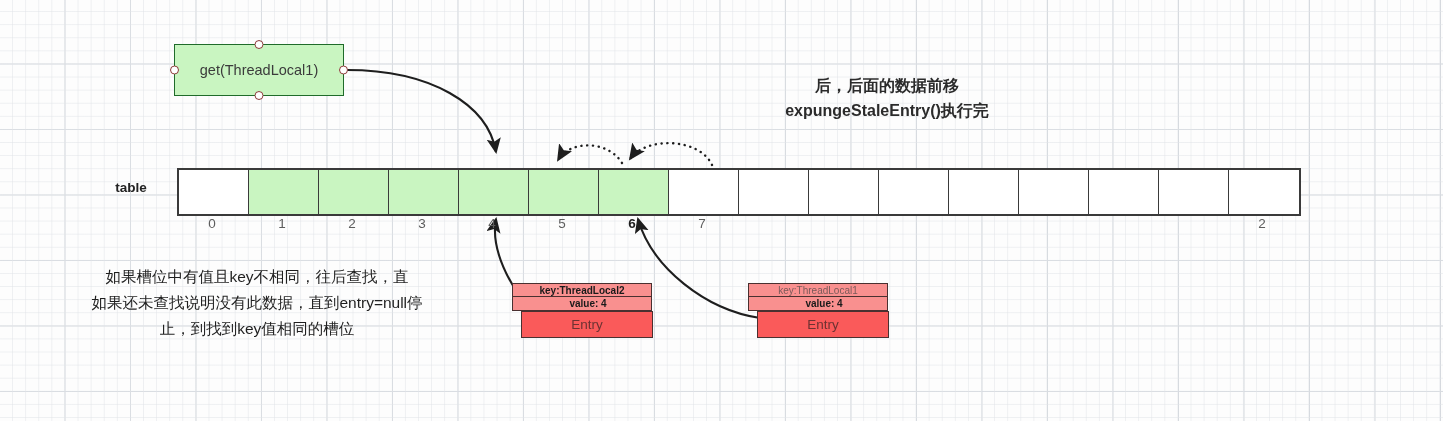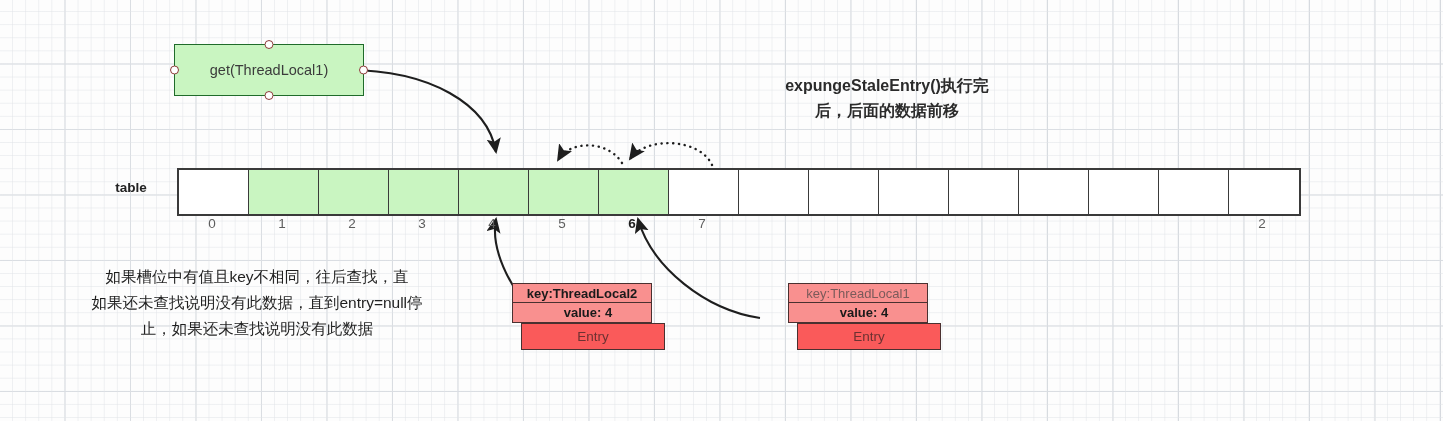"get(ThreadLocal1)" .callbox { width: 190px -> 170px }
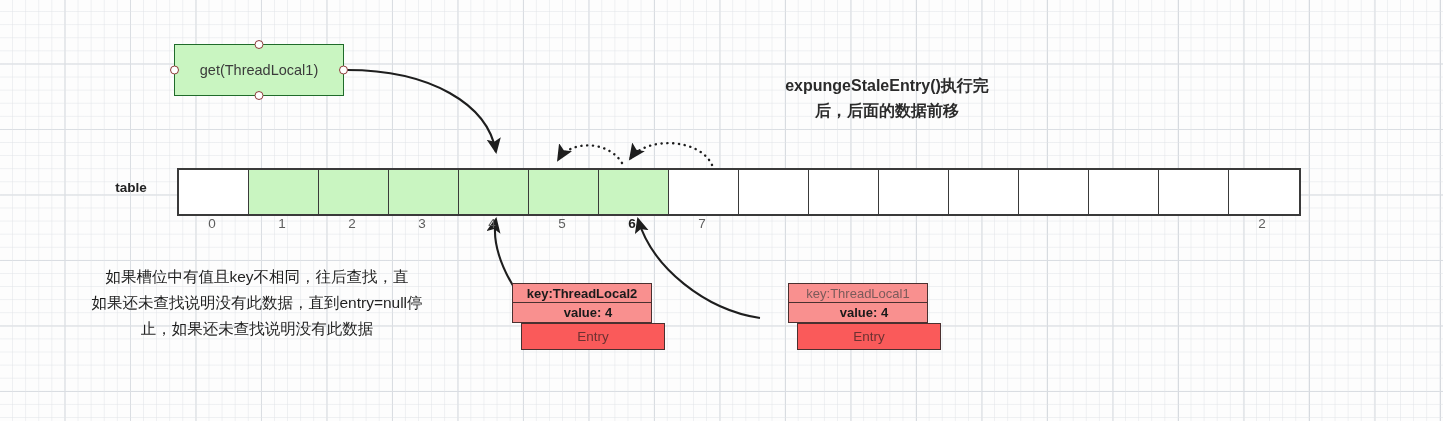"expungeStaleEntry()执行完" div { order: before "后，后面的数据前移" -> after "后，后面的数据前移" }
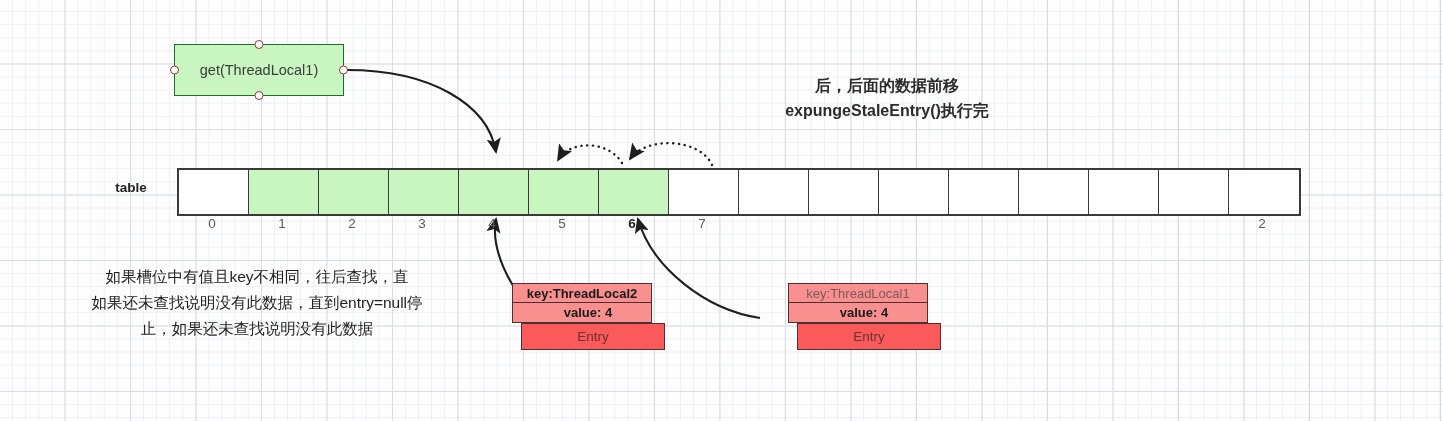"key:ThreadLocal2" .entry-kv { font-size: 13px -> 10px; height: 20px -> 14px }
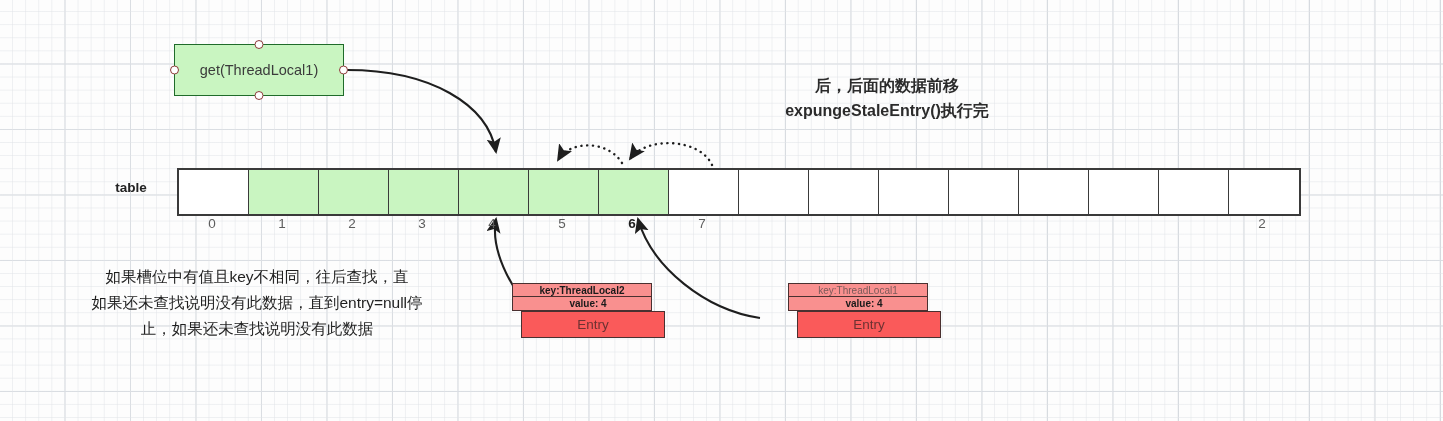"key:ThreadLocal1" #card-b { left: 788px -> 748px }
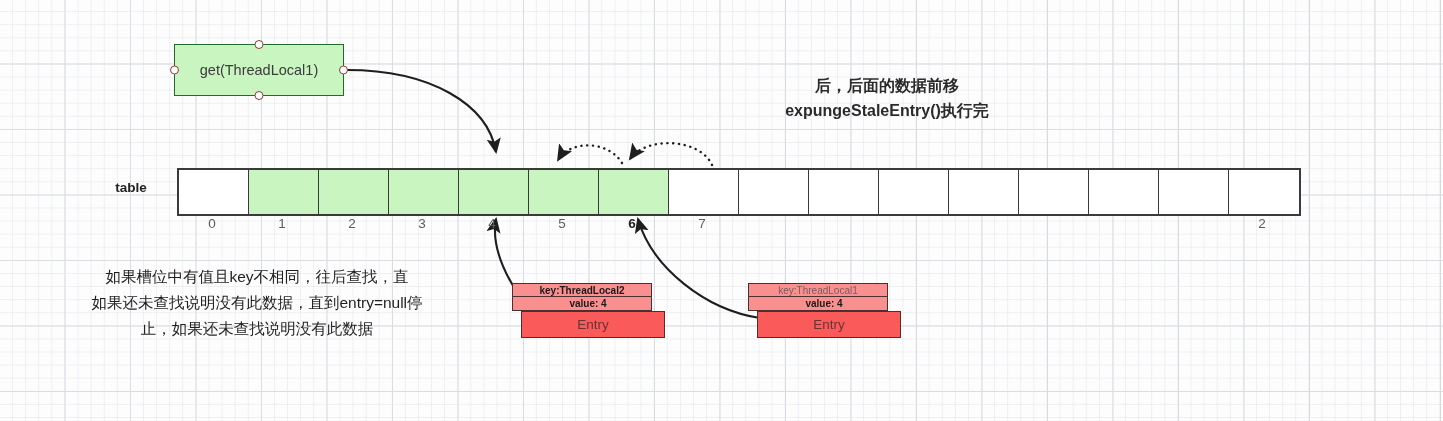"止，如果还未查找说明没有此数据" div { text: 如果还未查找说明没有此数据 -> 到找到key值相同的槽位 }
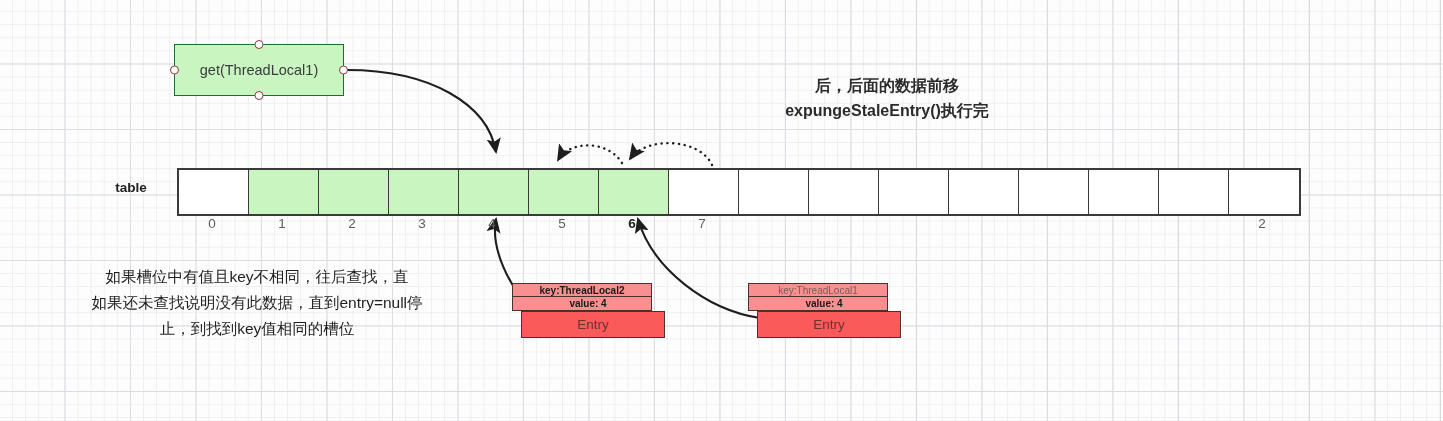"Entry" .entry-foot { width: 144px -> 132px }
